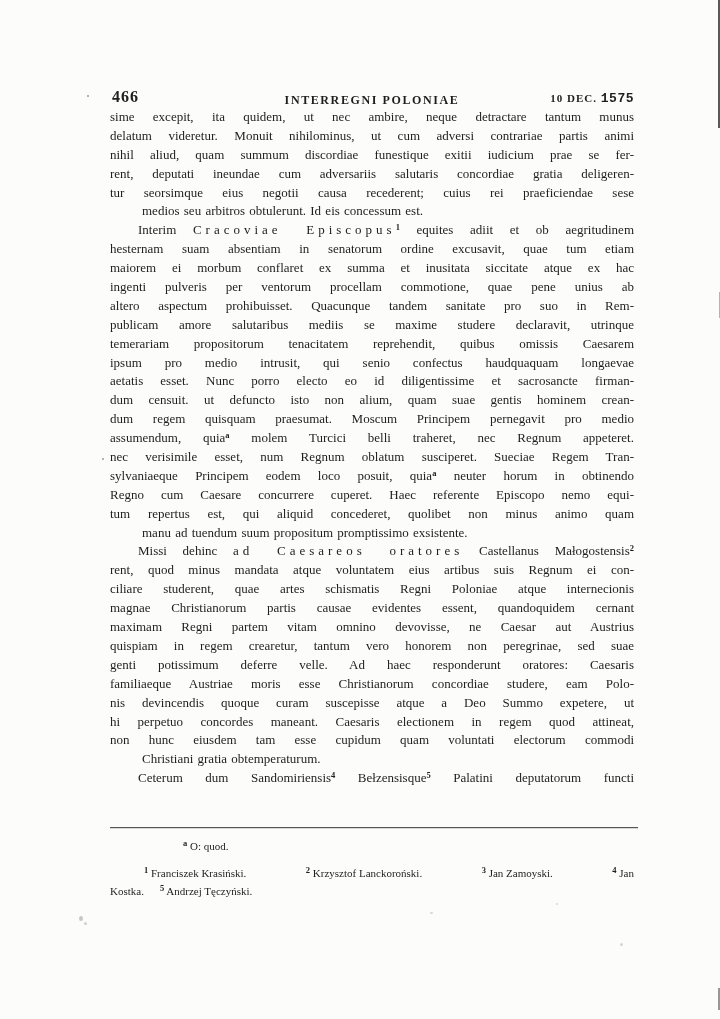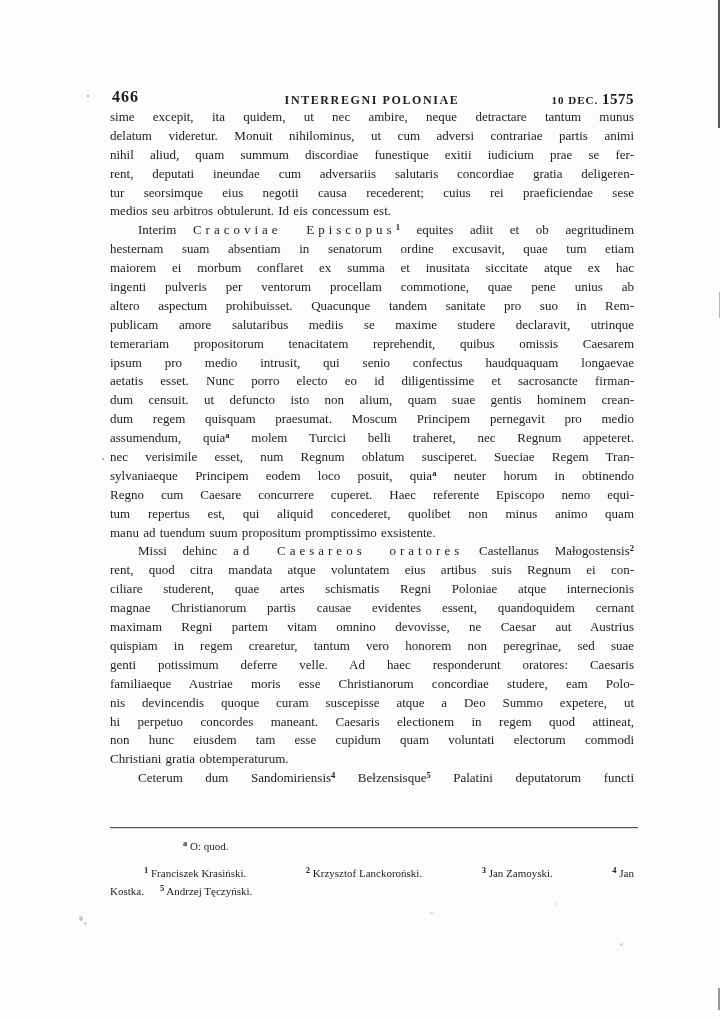"1575" .date .year { font-family: none -> Liberation Mono, monospace; font-size: 15px -> 13px }
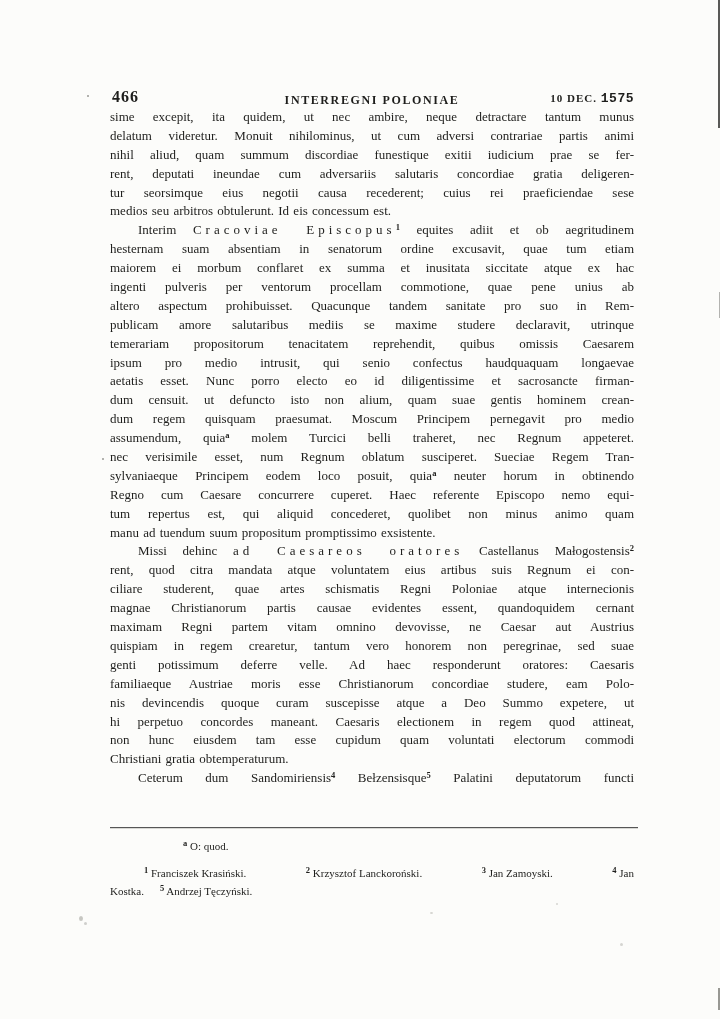"medios seu arbitros obtulerunt. Id" .line.last { margin-left: none -> 32px }
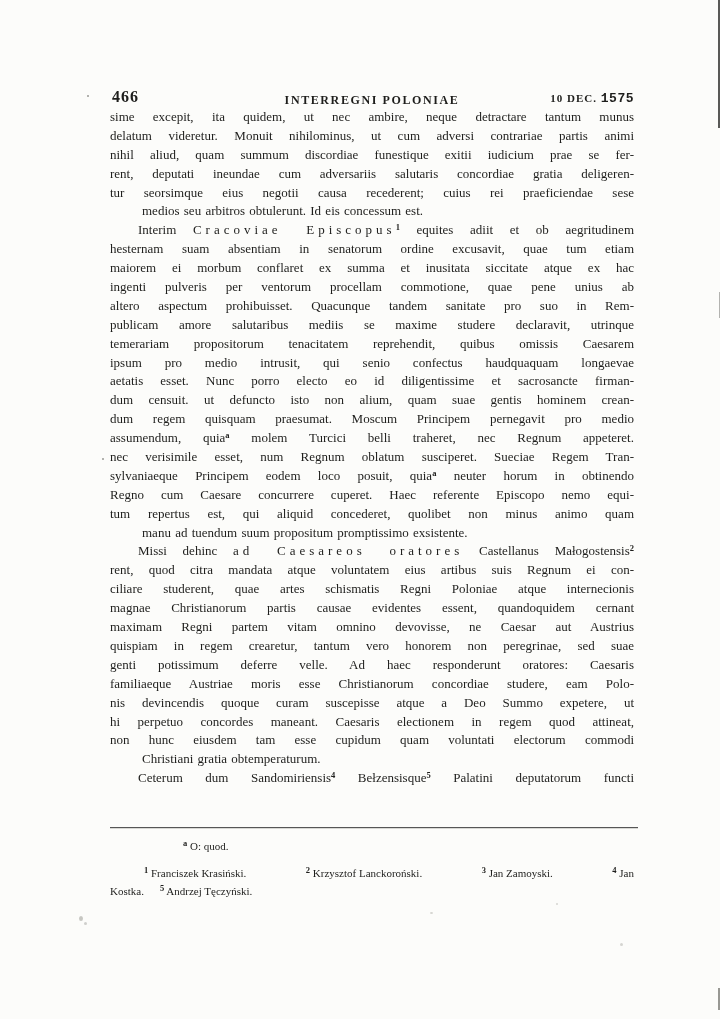"rent, quod citra mandata atque" span { text: citra -> minus }
